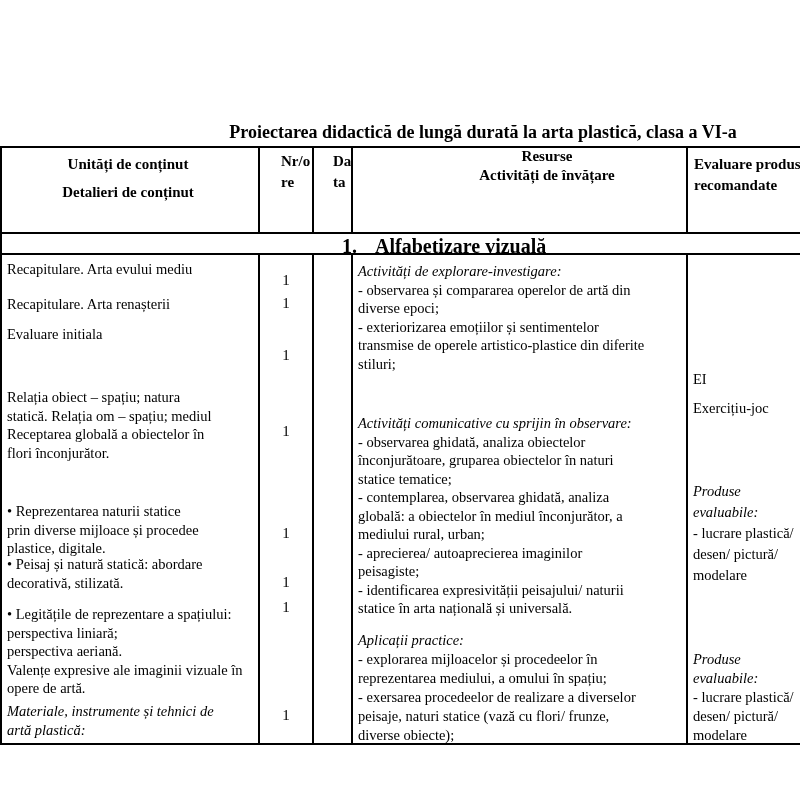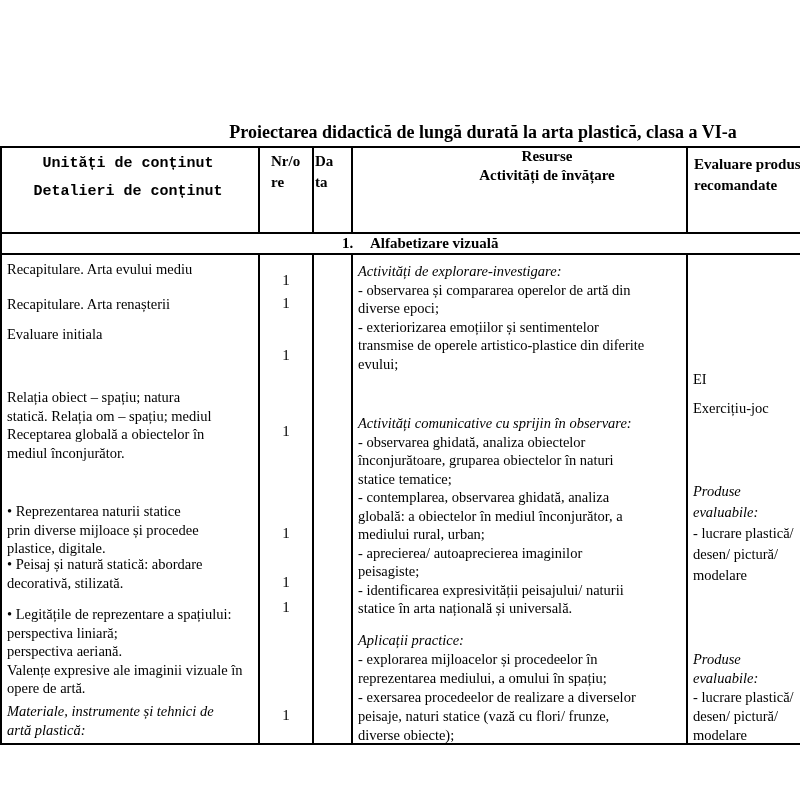"Unități de conținut" div.hcell { font-family: Liberation Mono, monospace -> none }
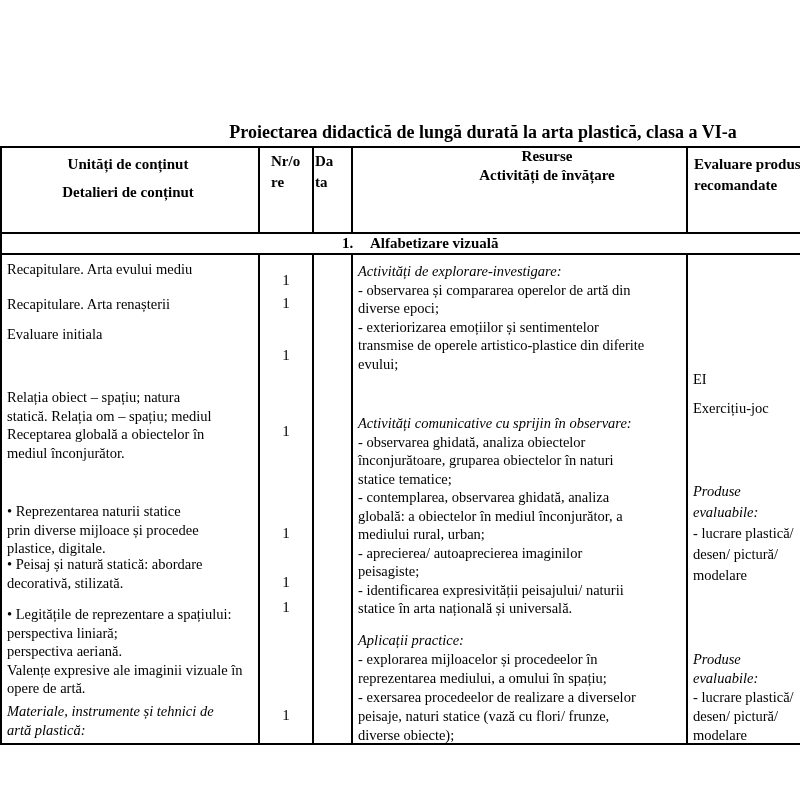"Nr/o" div.hcell { left: 271px -> 281px }
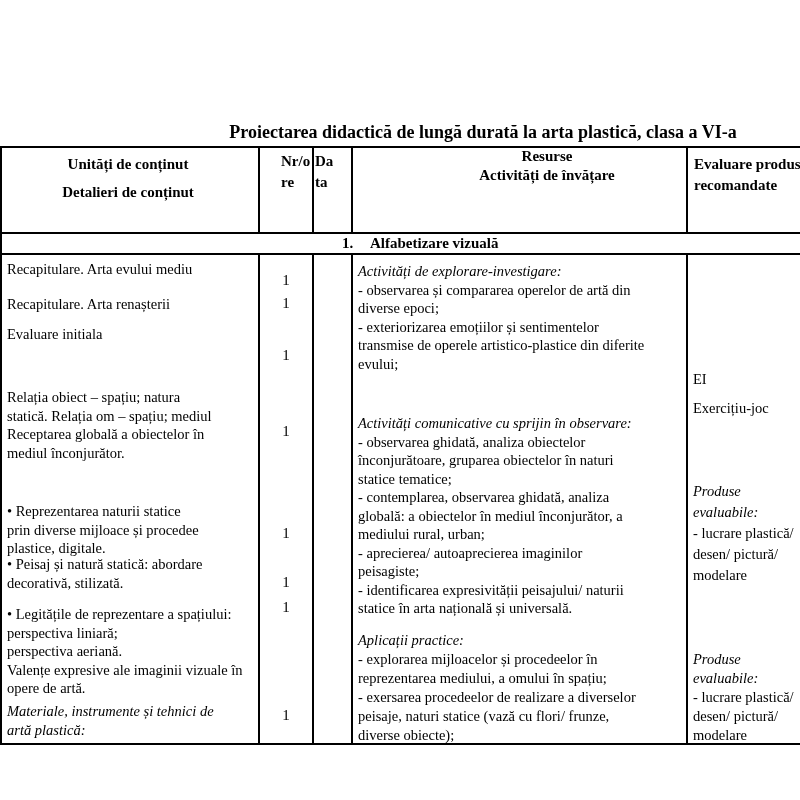"Da" div.hcell { left: 315px -> 333px }
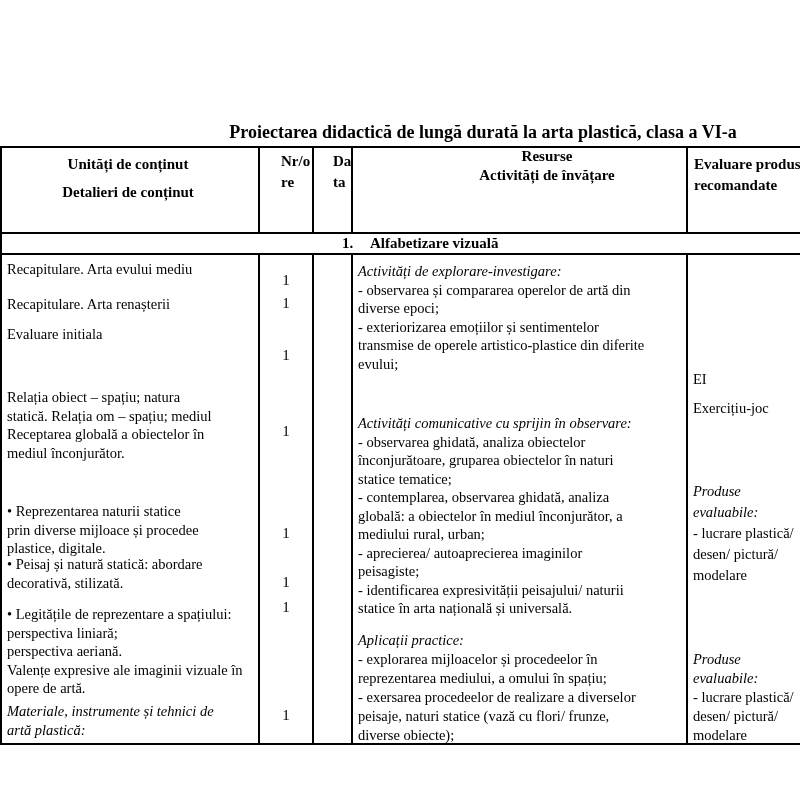"1. Alfabetizare vizuală" .section-row { font-size: 15px -> 20px }
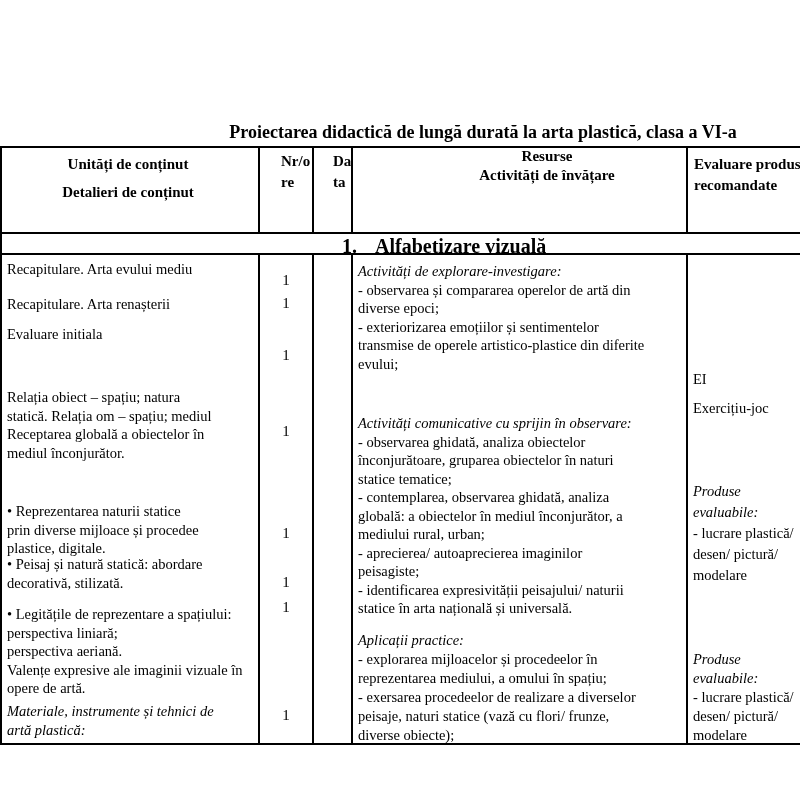"evului;" span { text: evului -> stiluri }
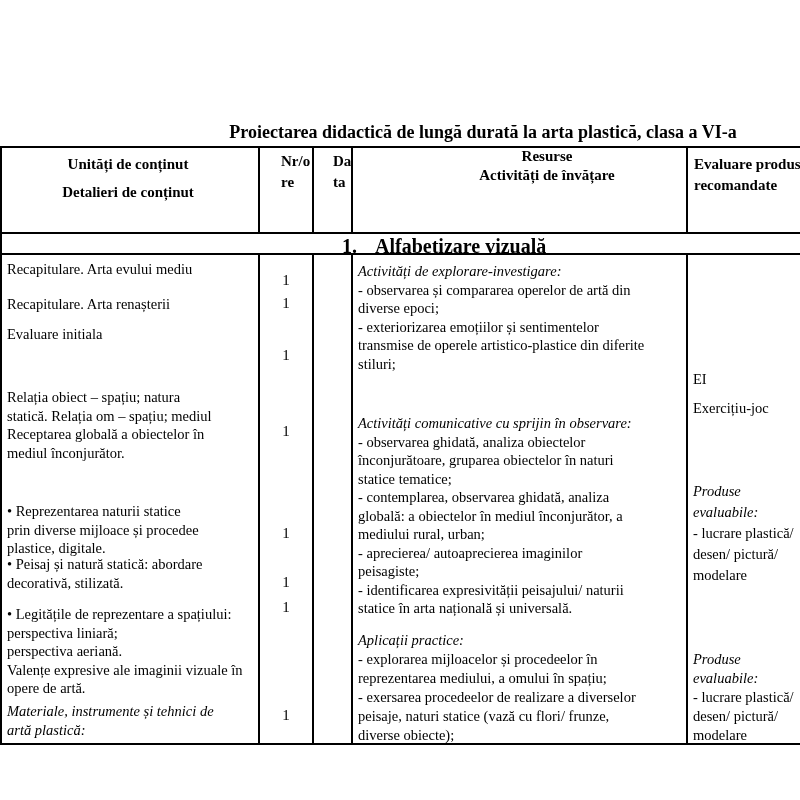"mediul înconjurător." span.fb { text: mediul -> flori }
